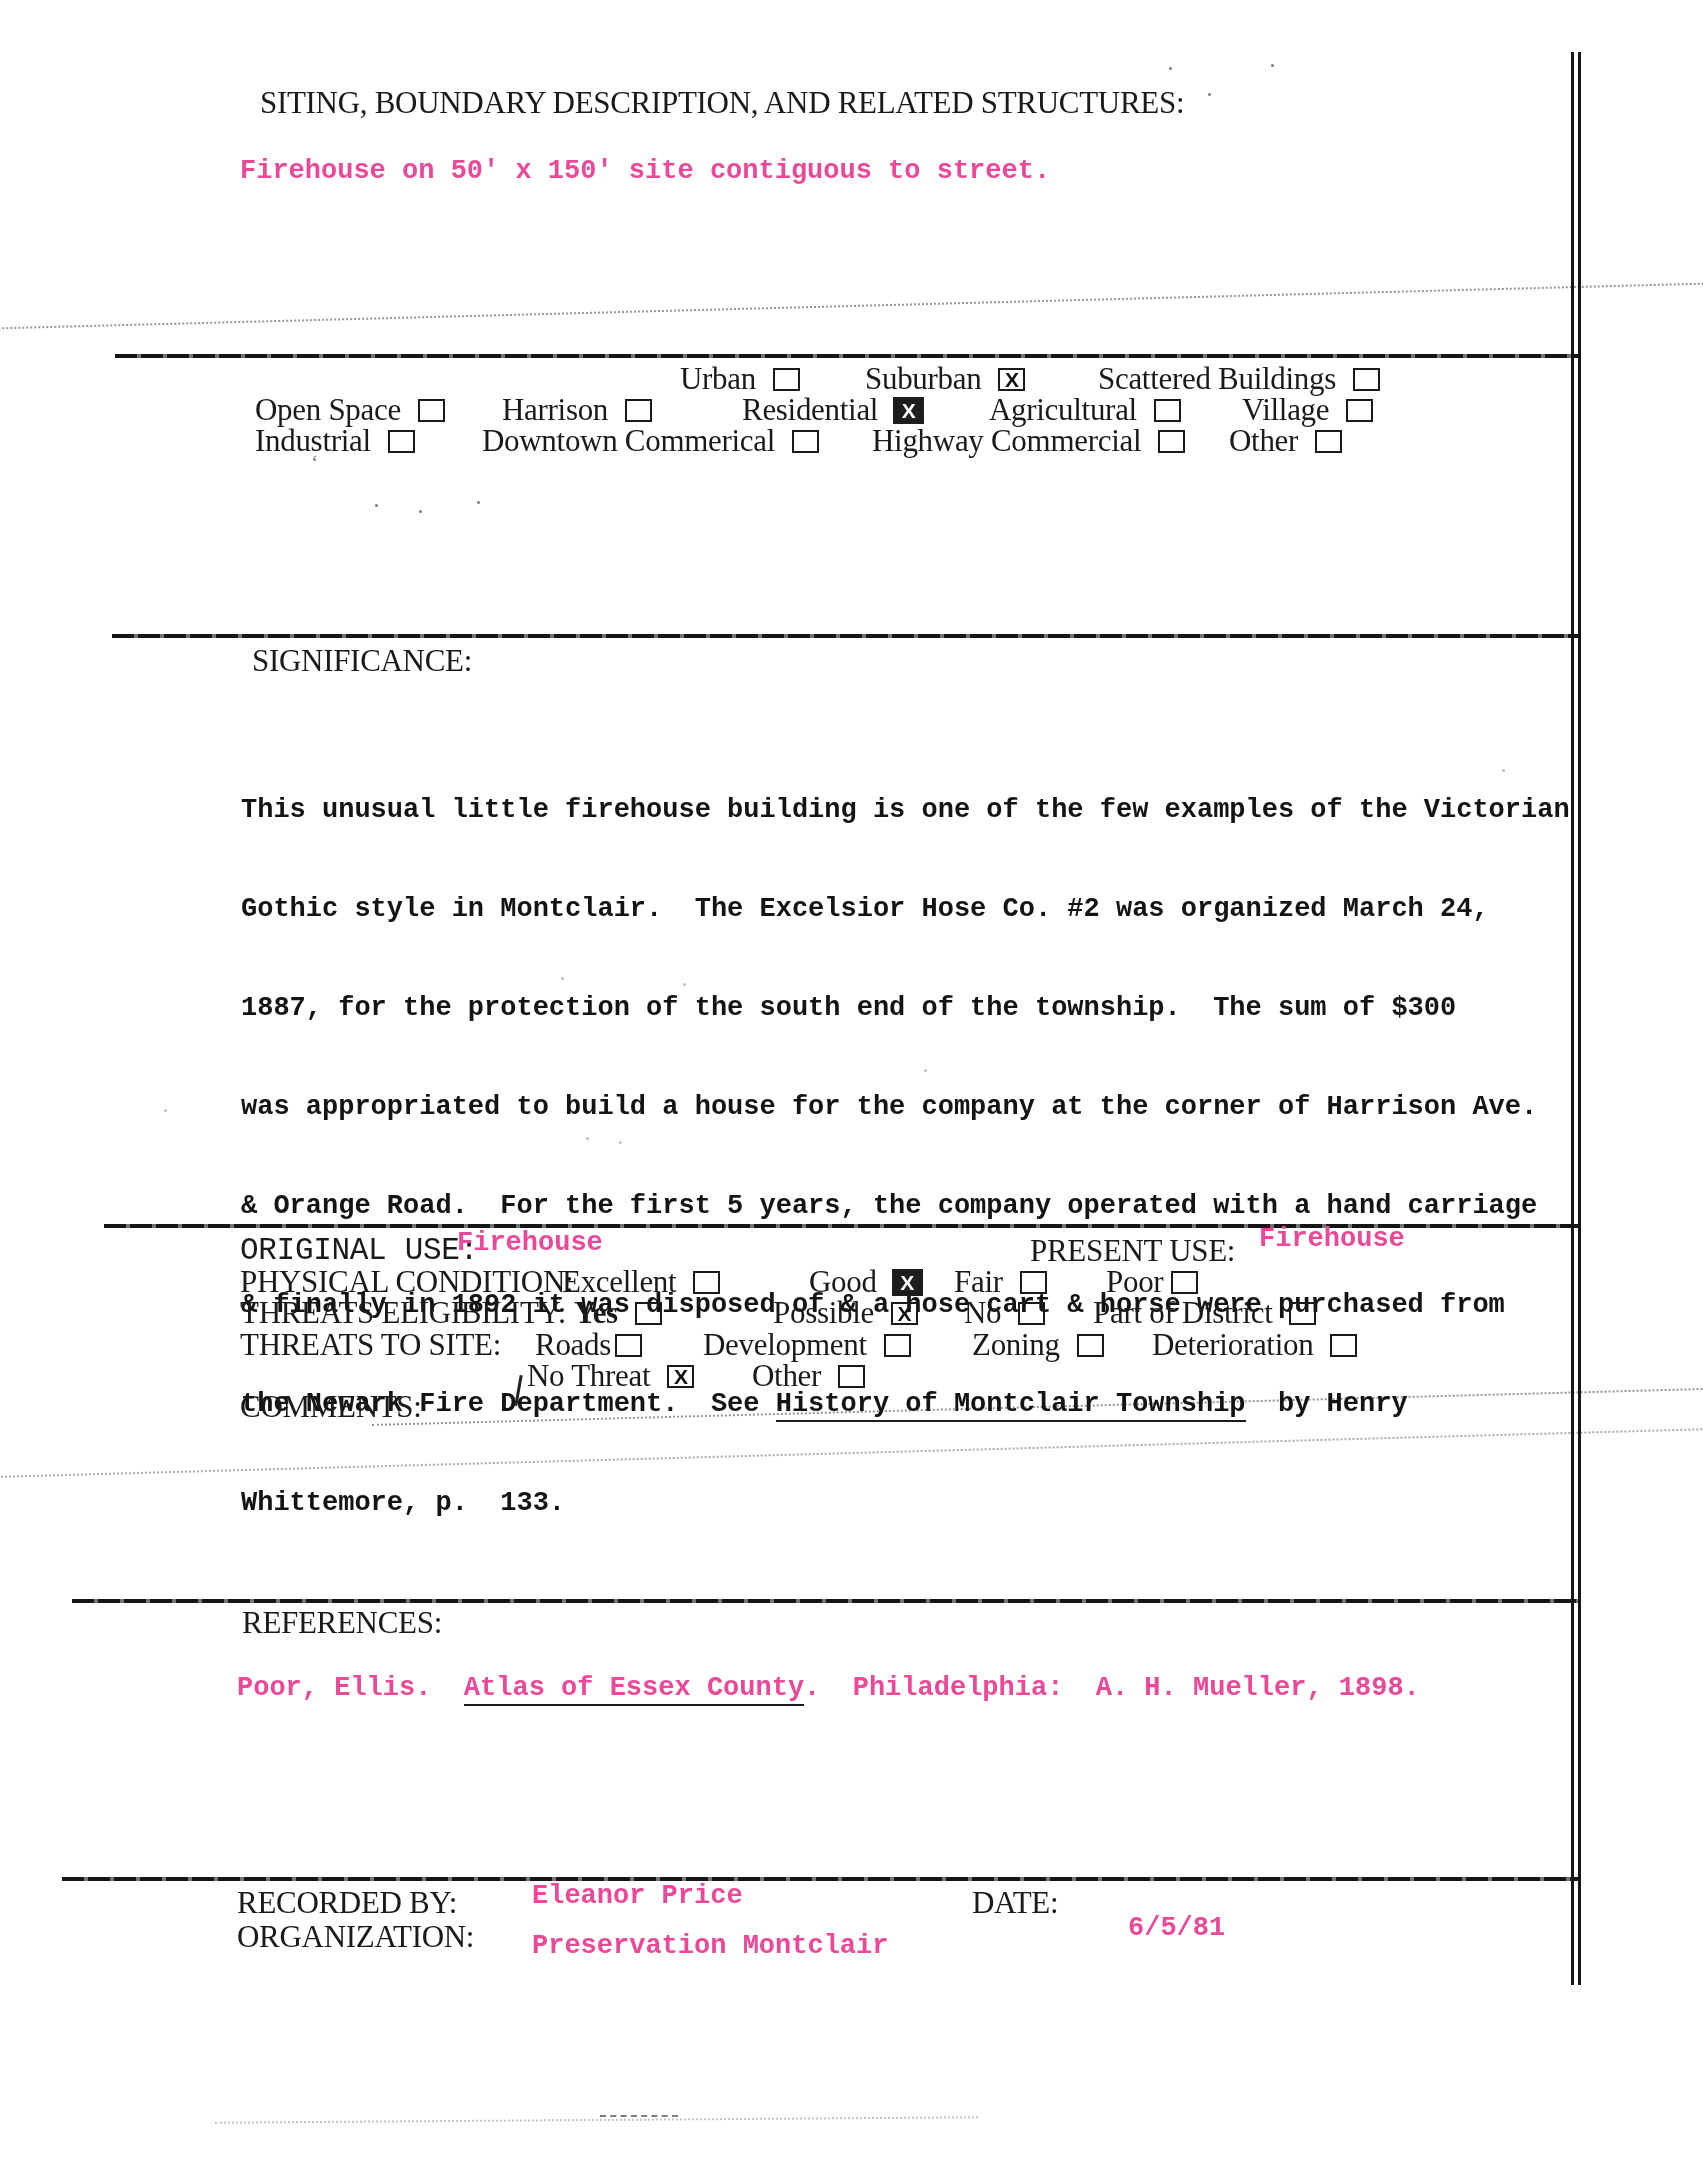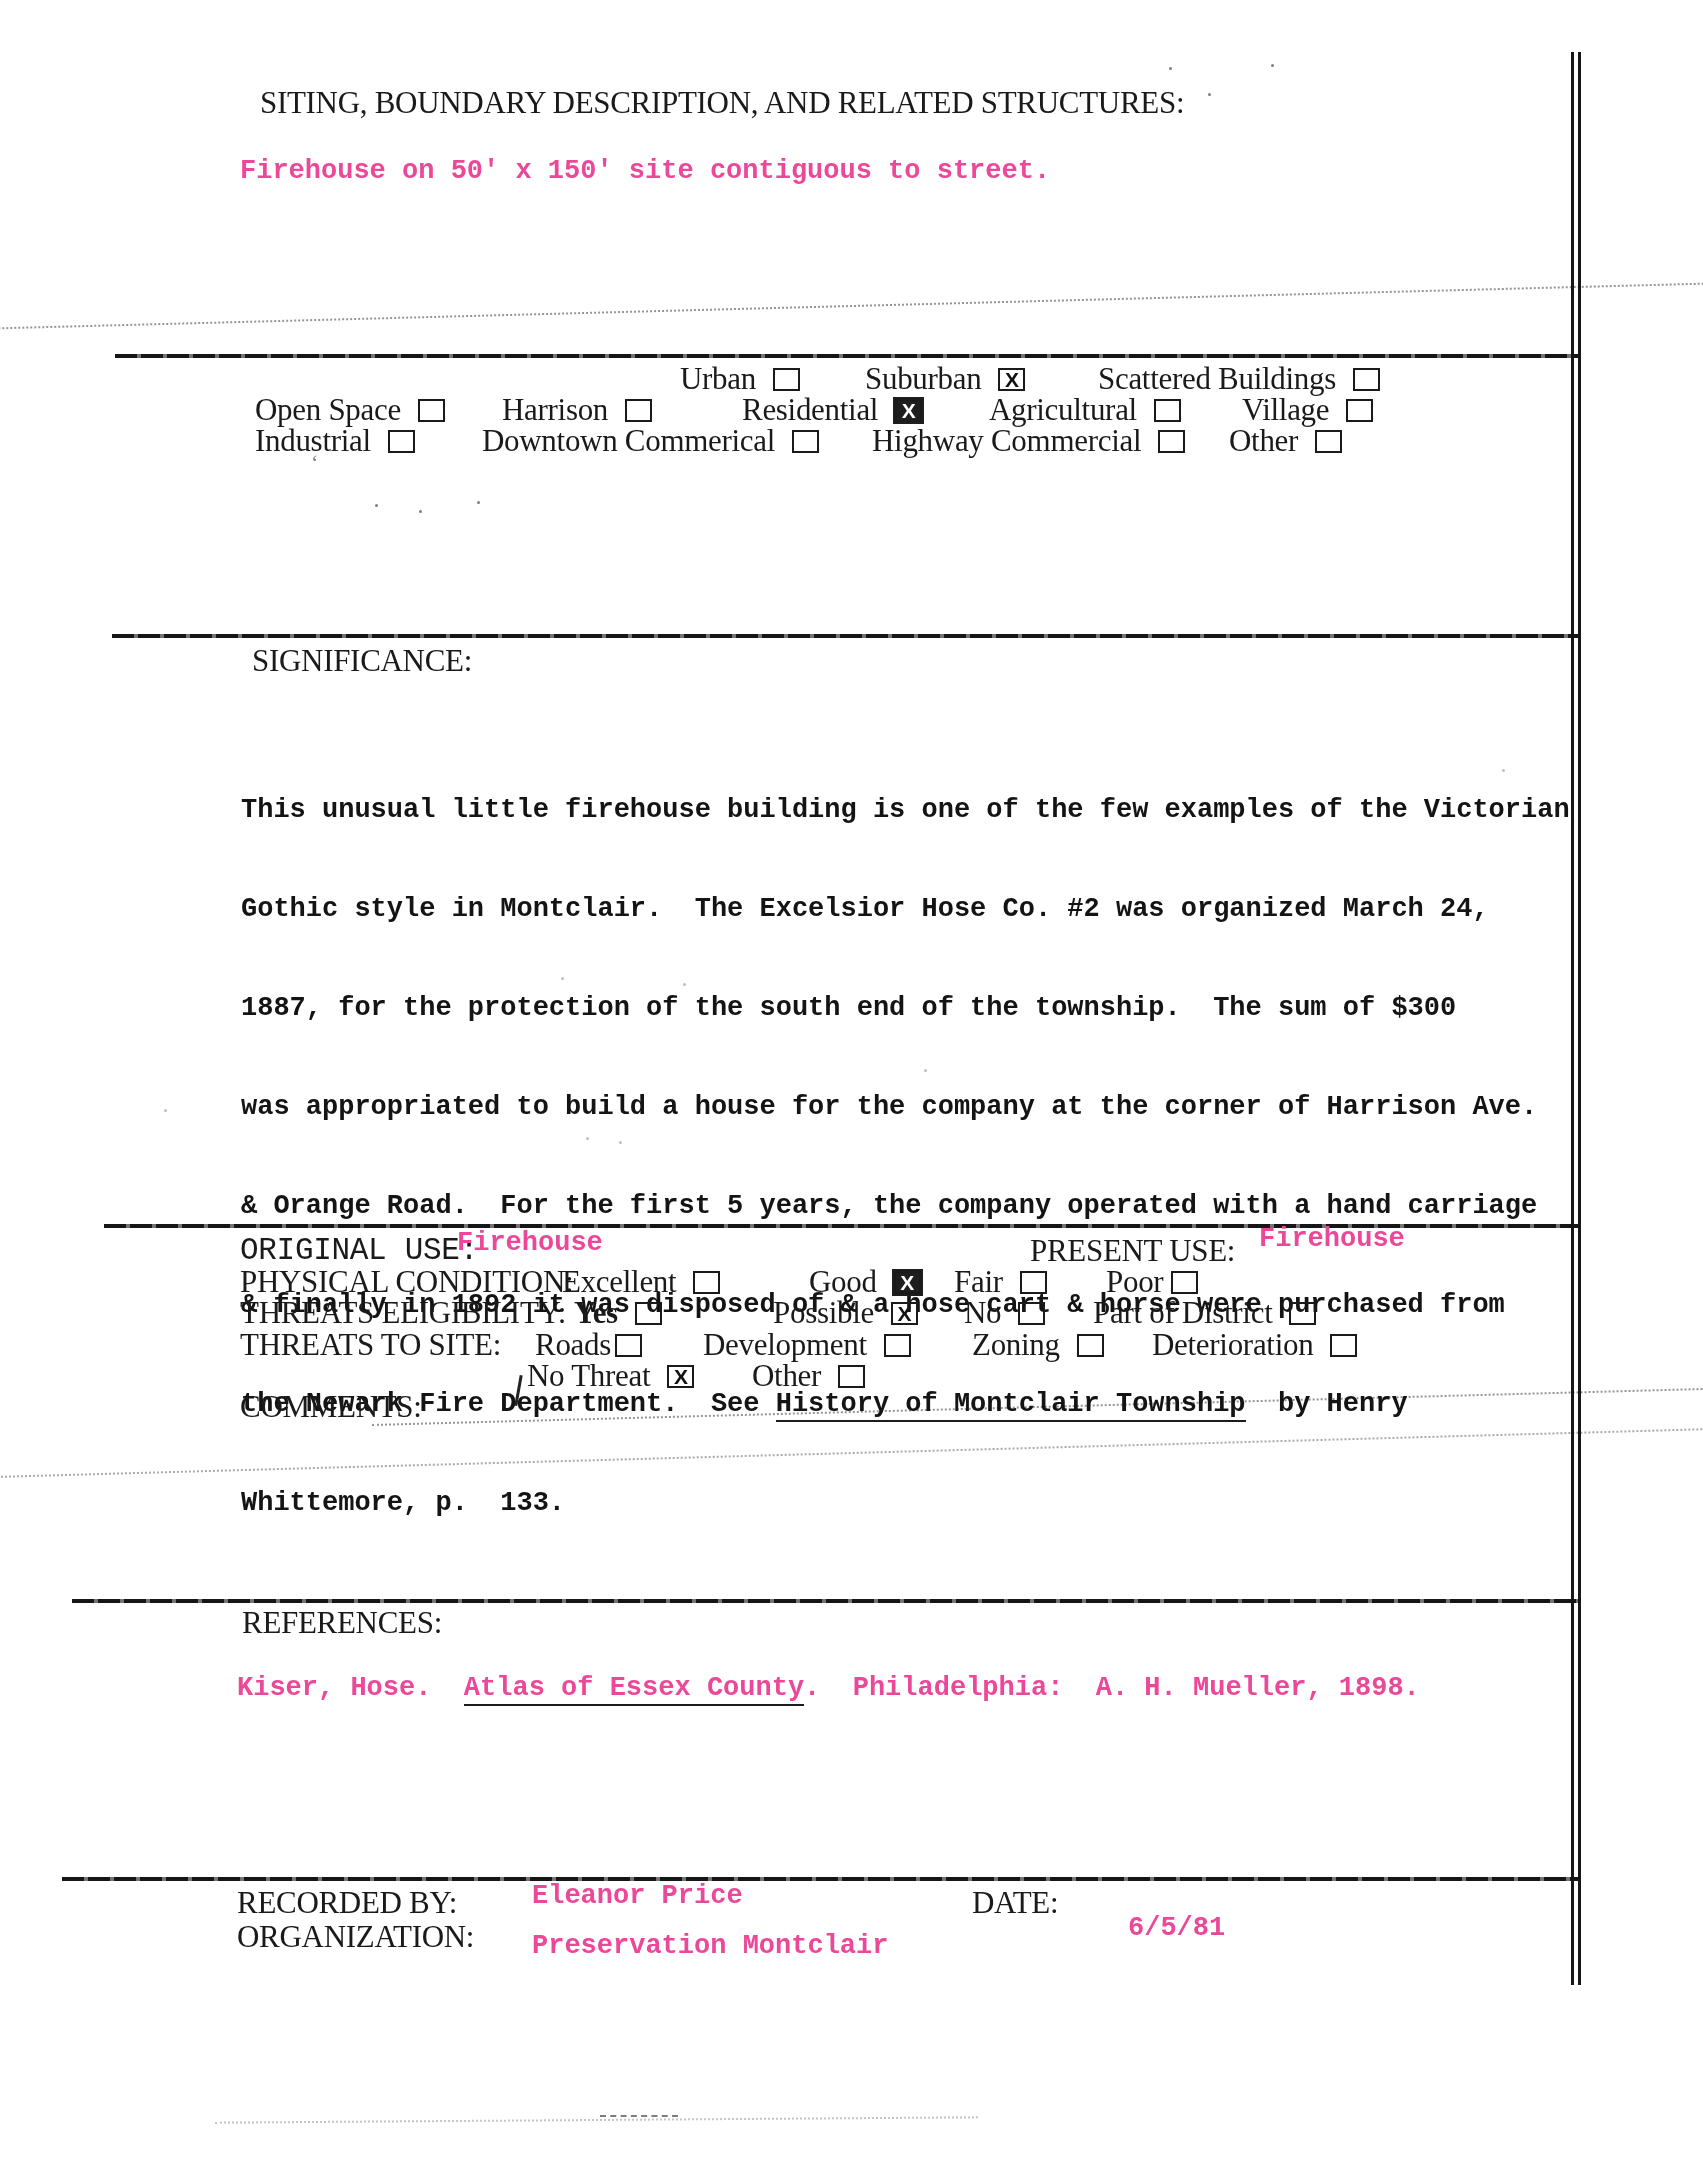"Kiser, Hose." span { text: Kiser, Hose -> Poor, Ellis }
